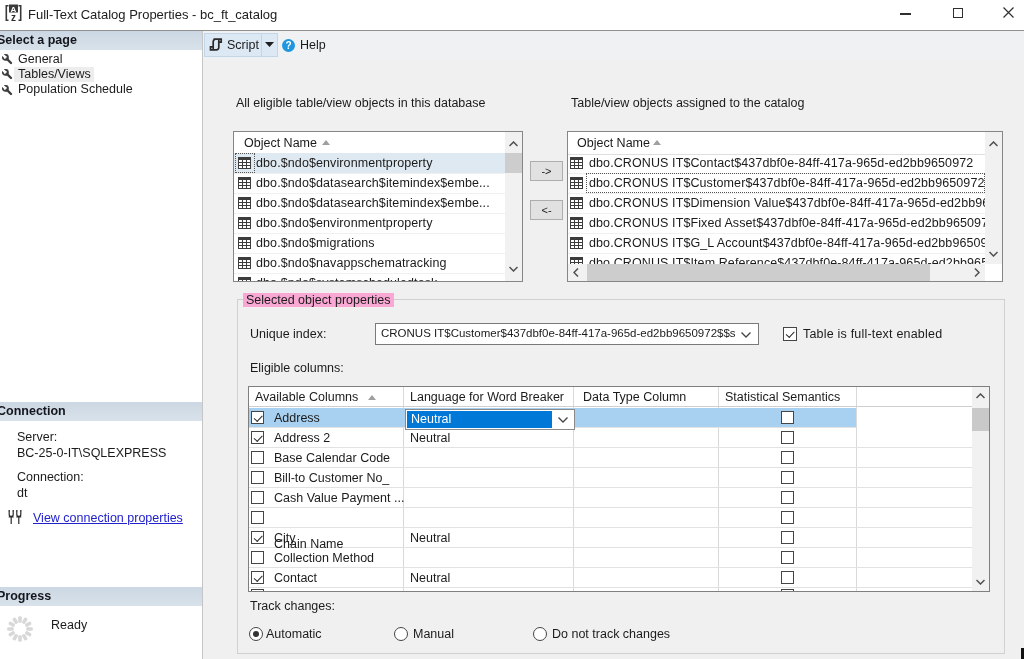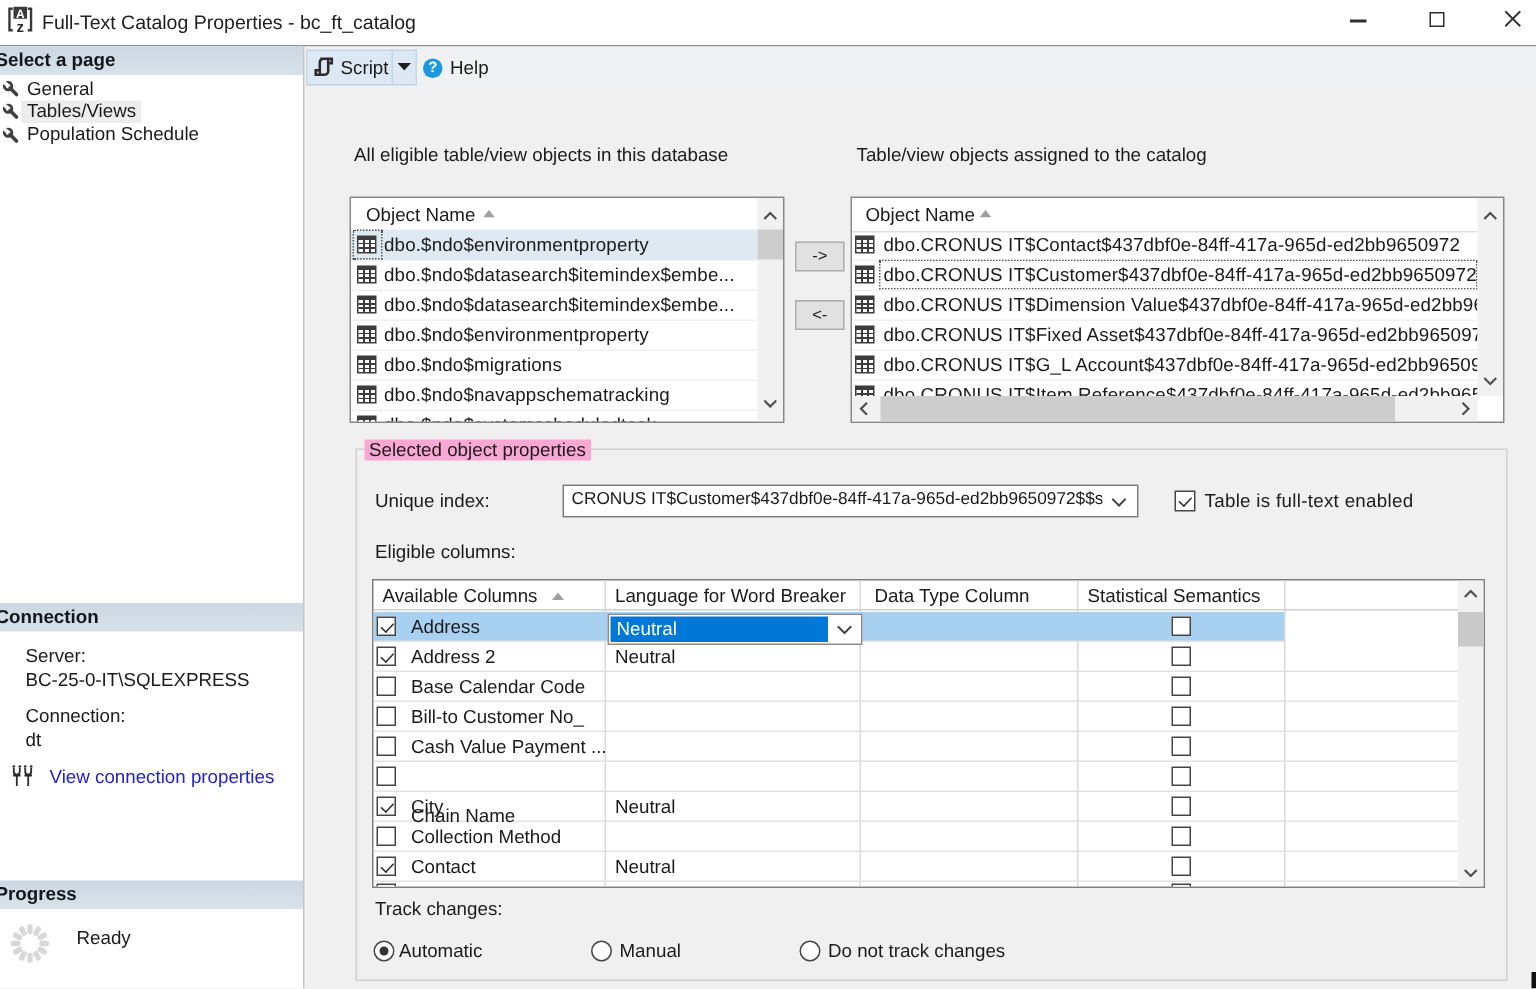"View connection properties" a.lnk { text-decoration: none -> underline }
